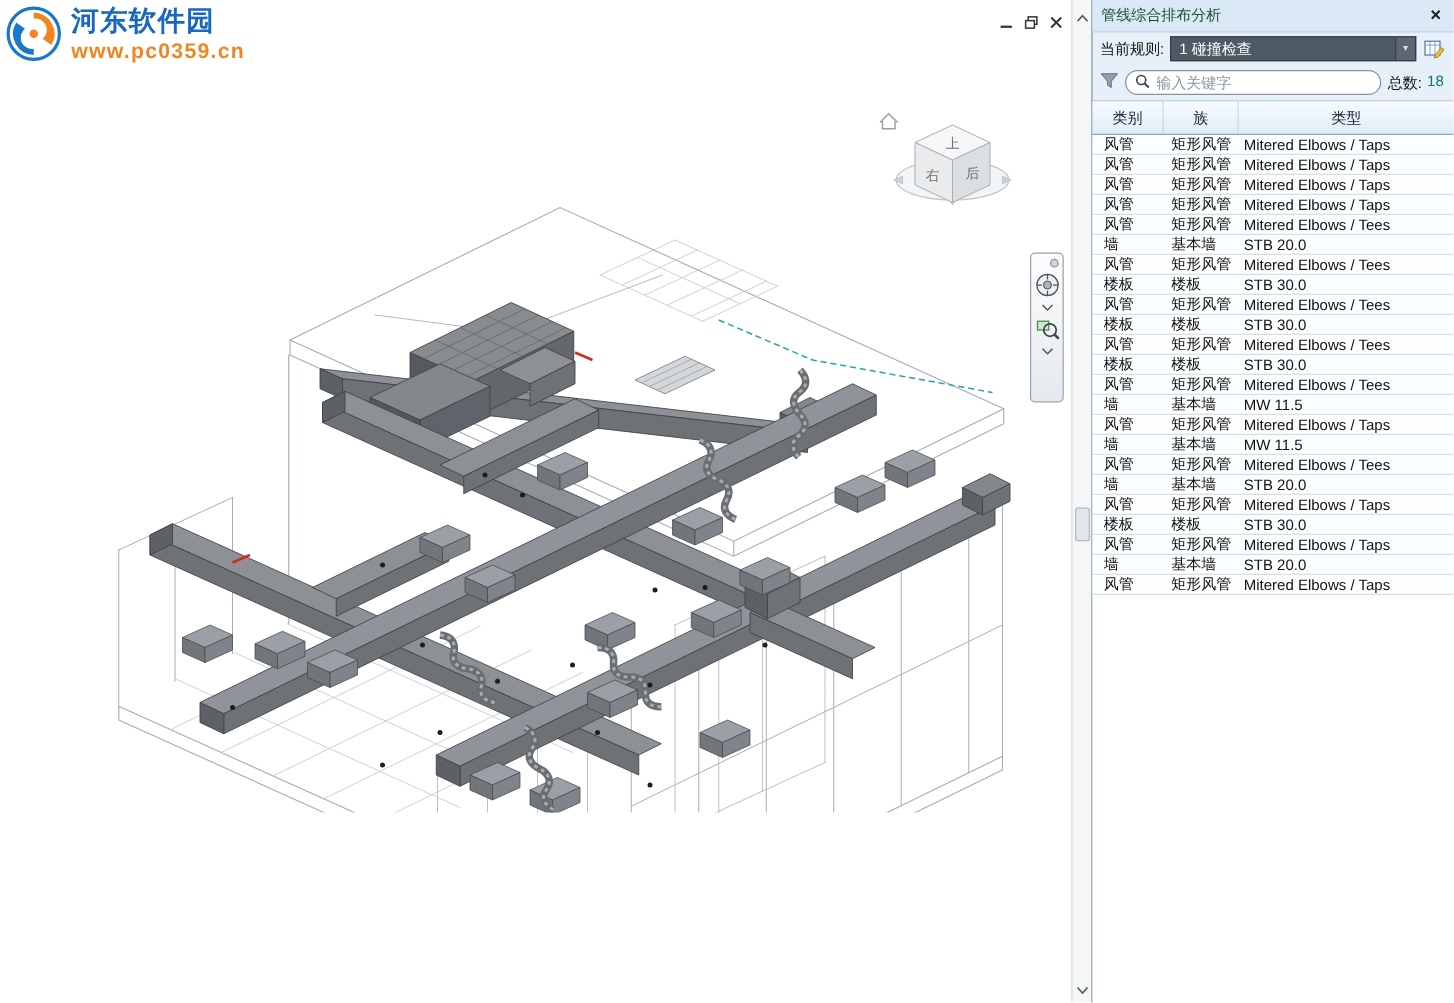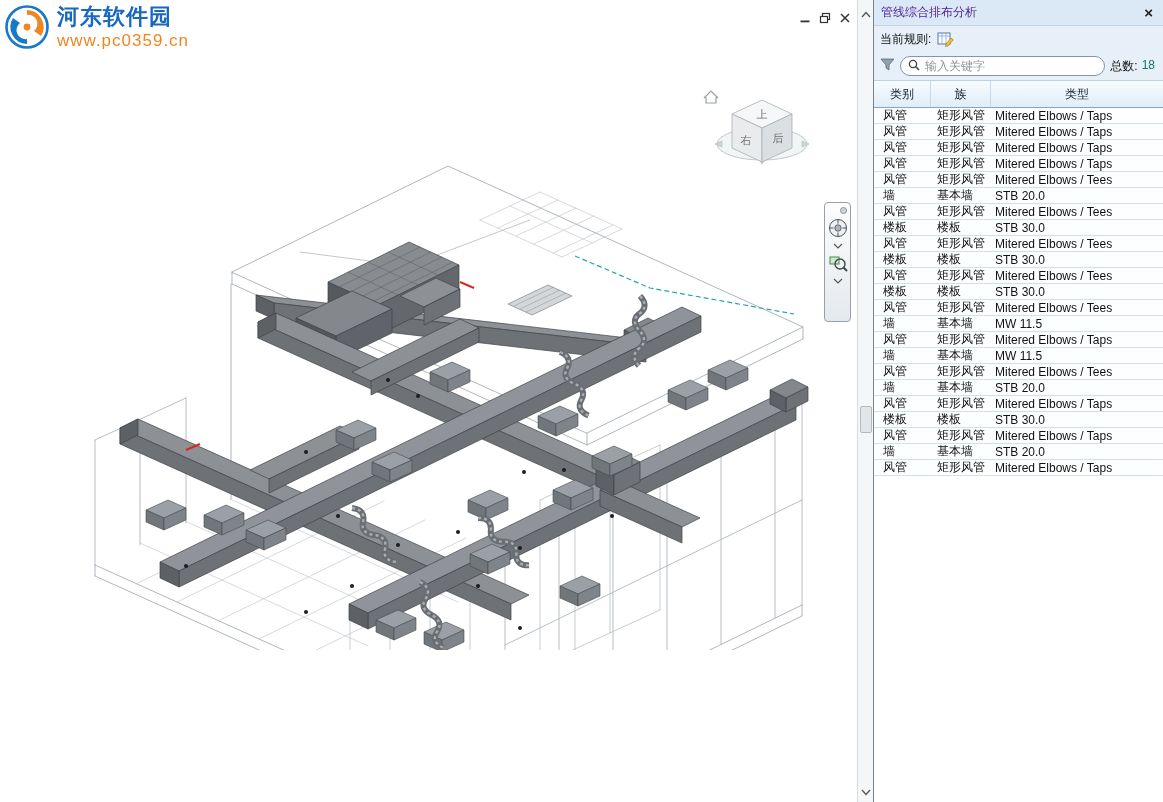"管线综合排布分析" #panel-title .t { color: #4c1d95 -> #14532d }
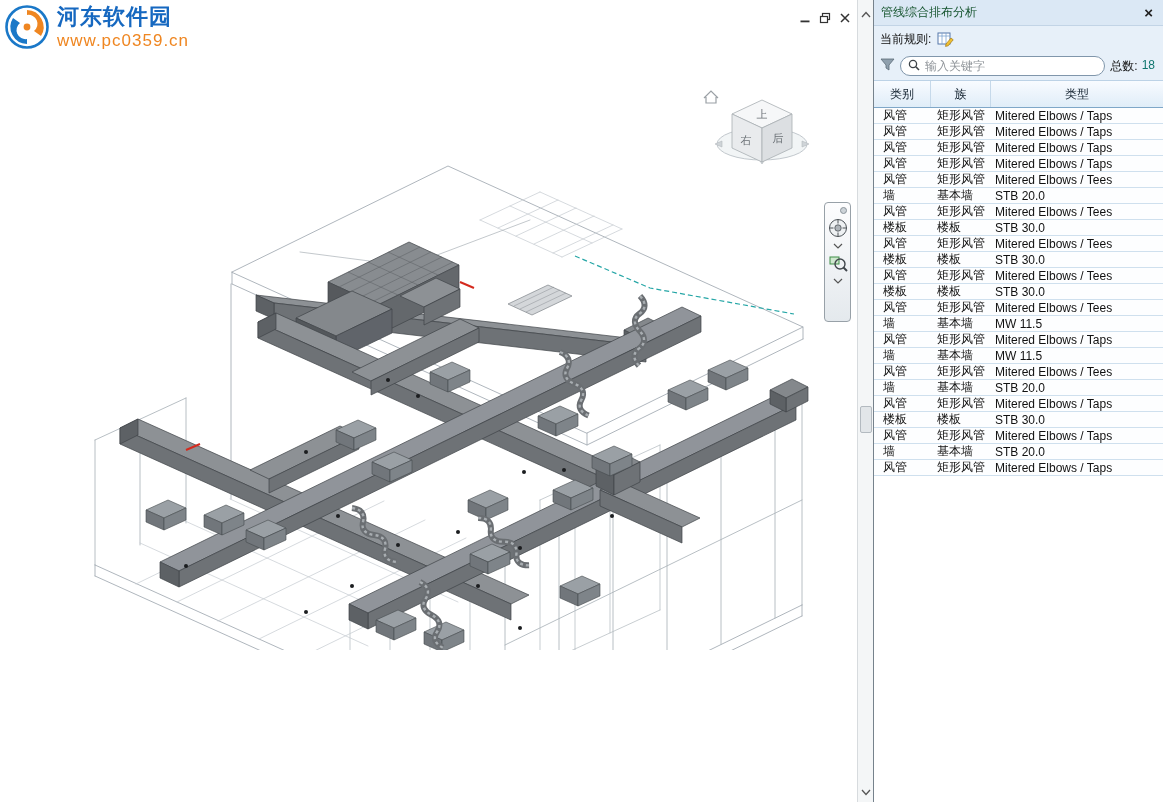"www.pc0359.cn" #wm-text .l2 { font-weight: normal -> bold }
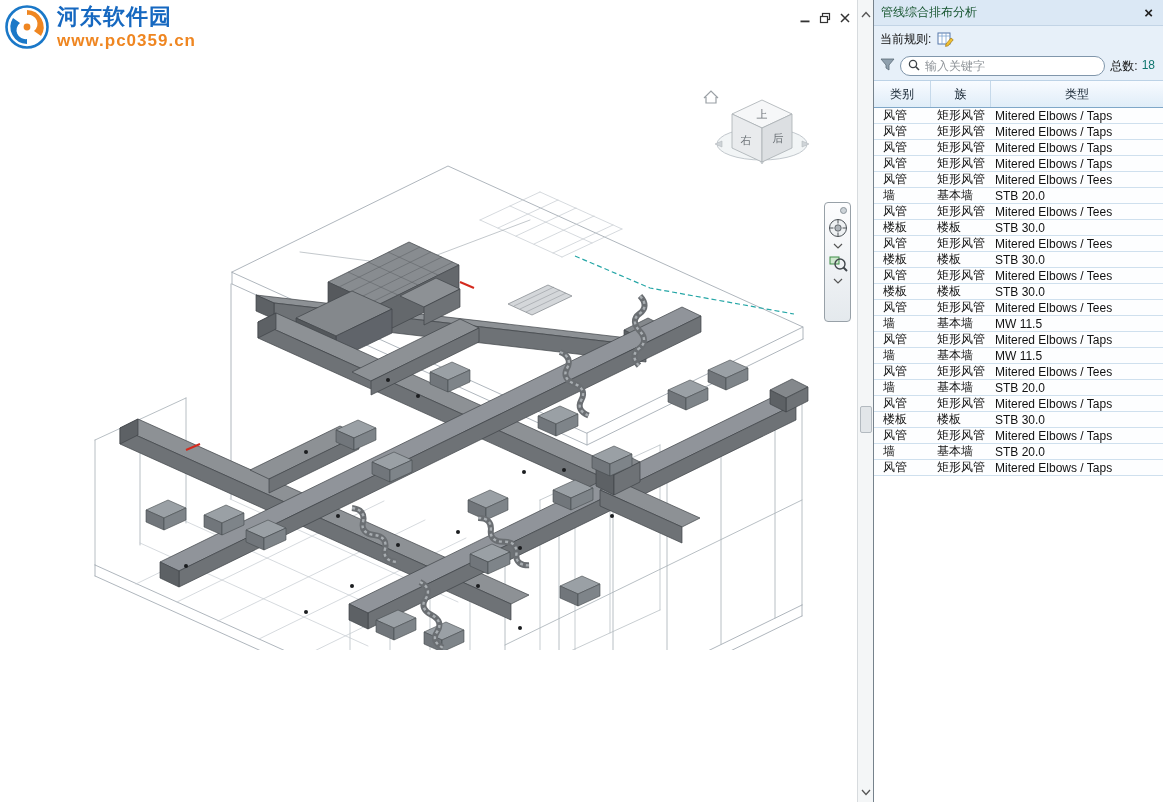"1 碰撞检查" div { html: none -> <div> <span>1 碰撞检查</span> <span>▼</span> </div> }
